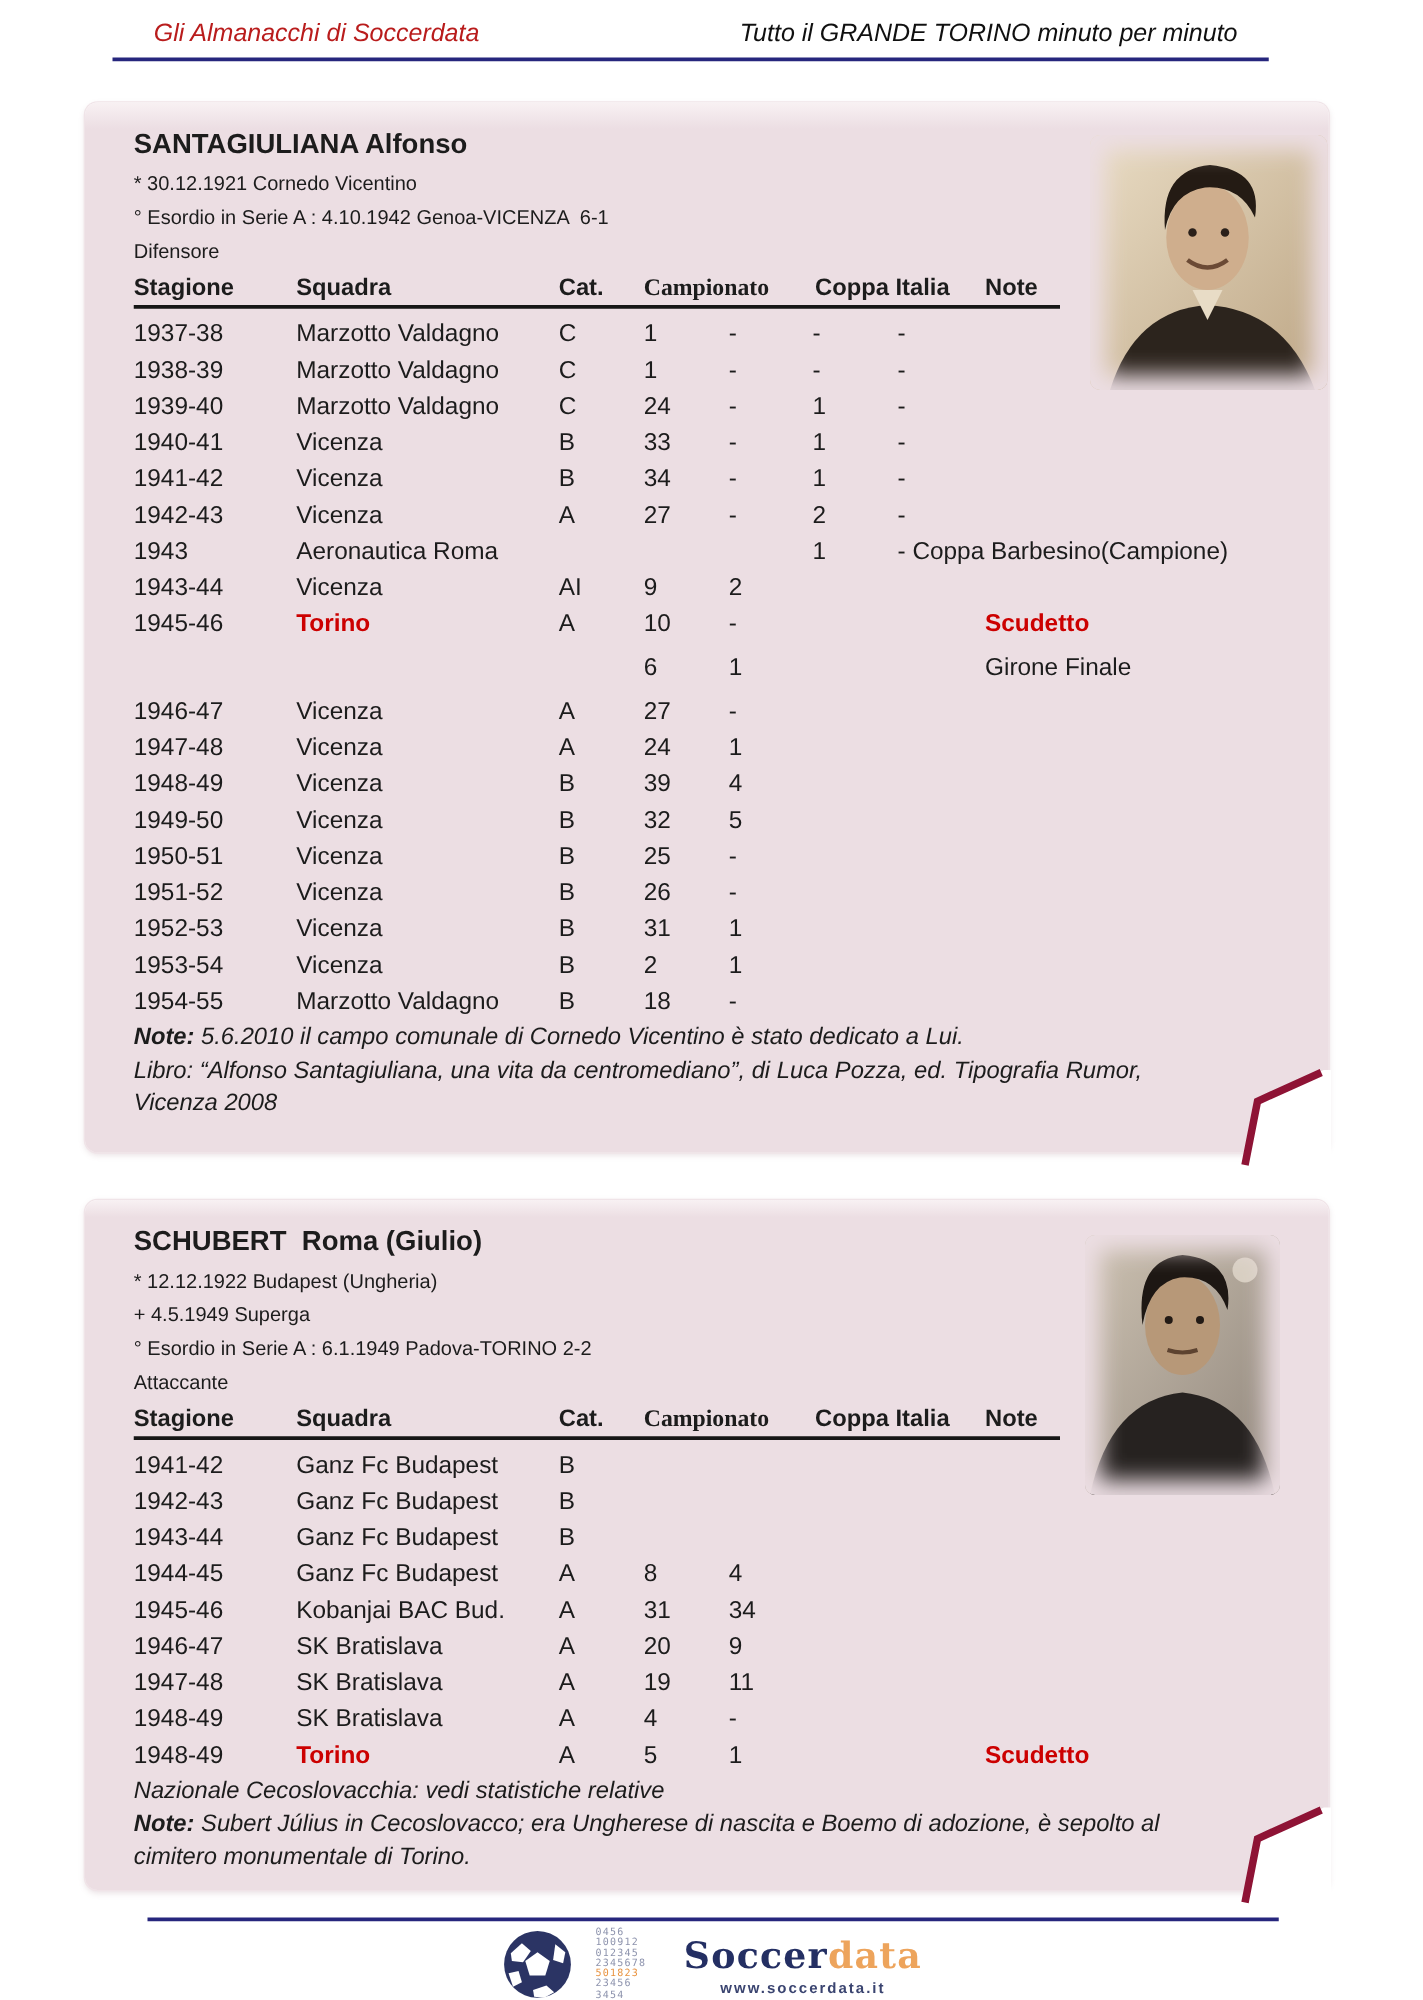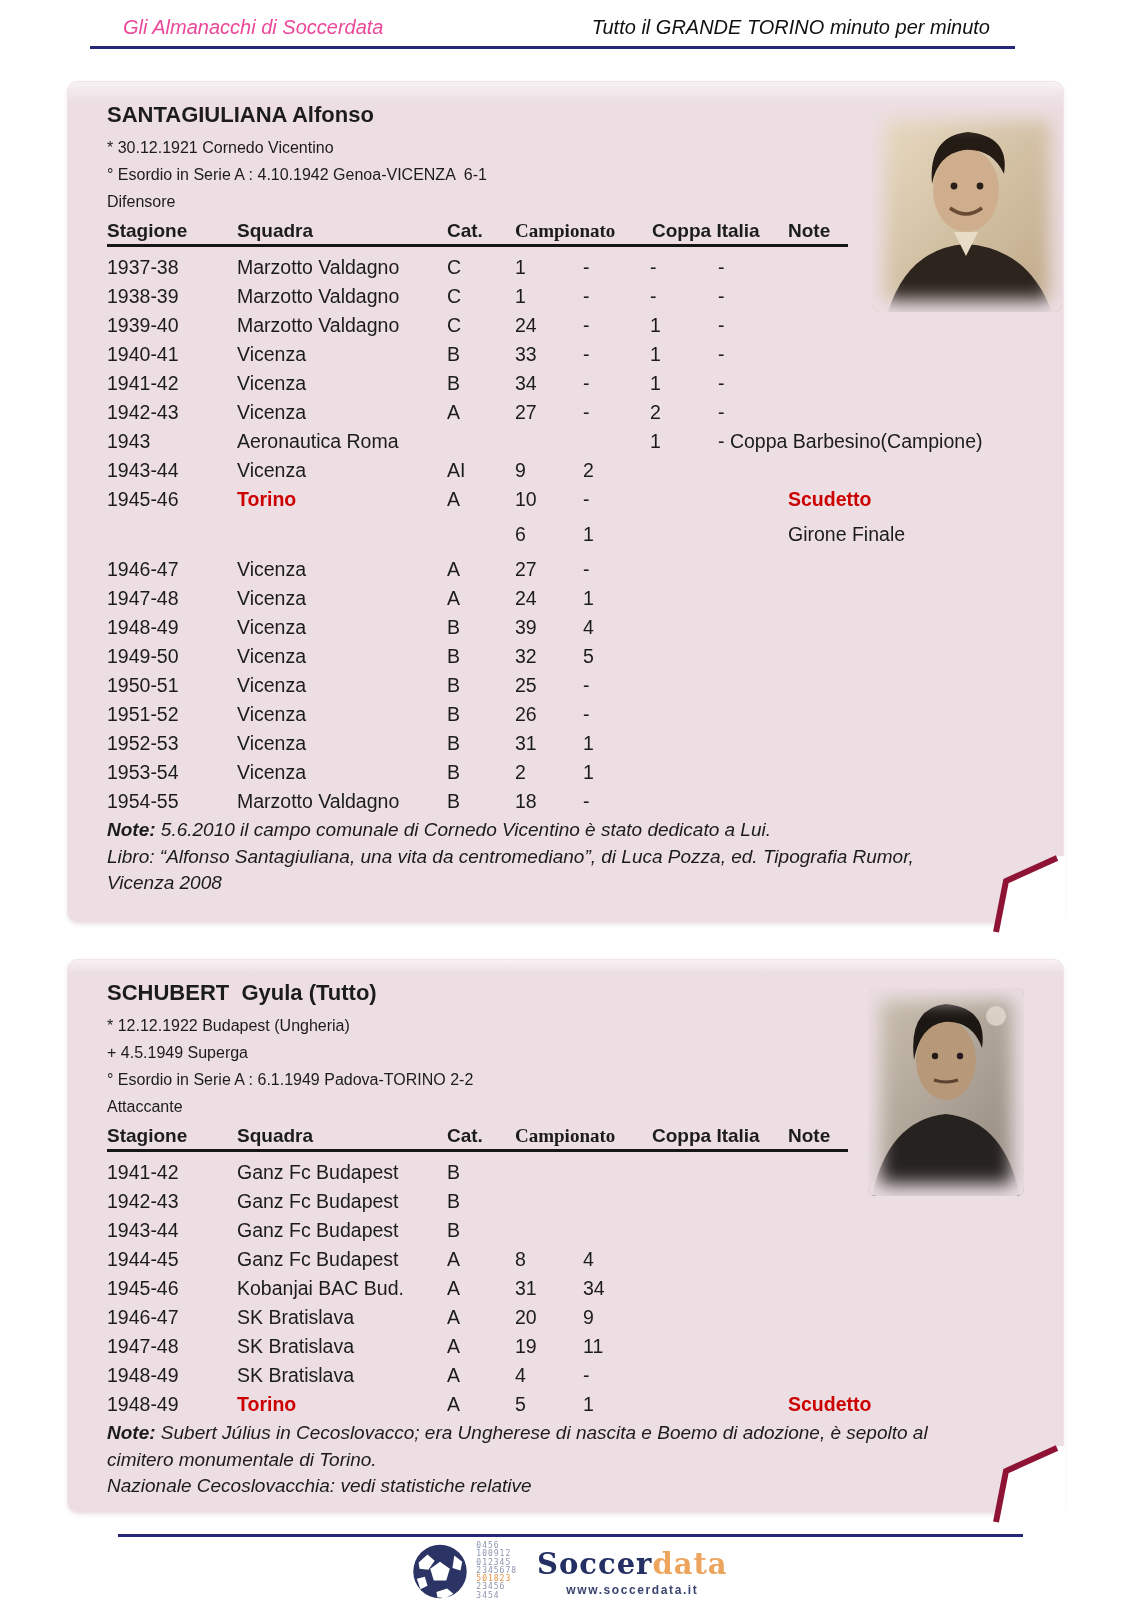"Gli Almanacchi di Soccerdata" .ph-left { color: #ec4899 -> #b91c1c }
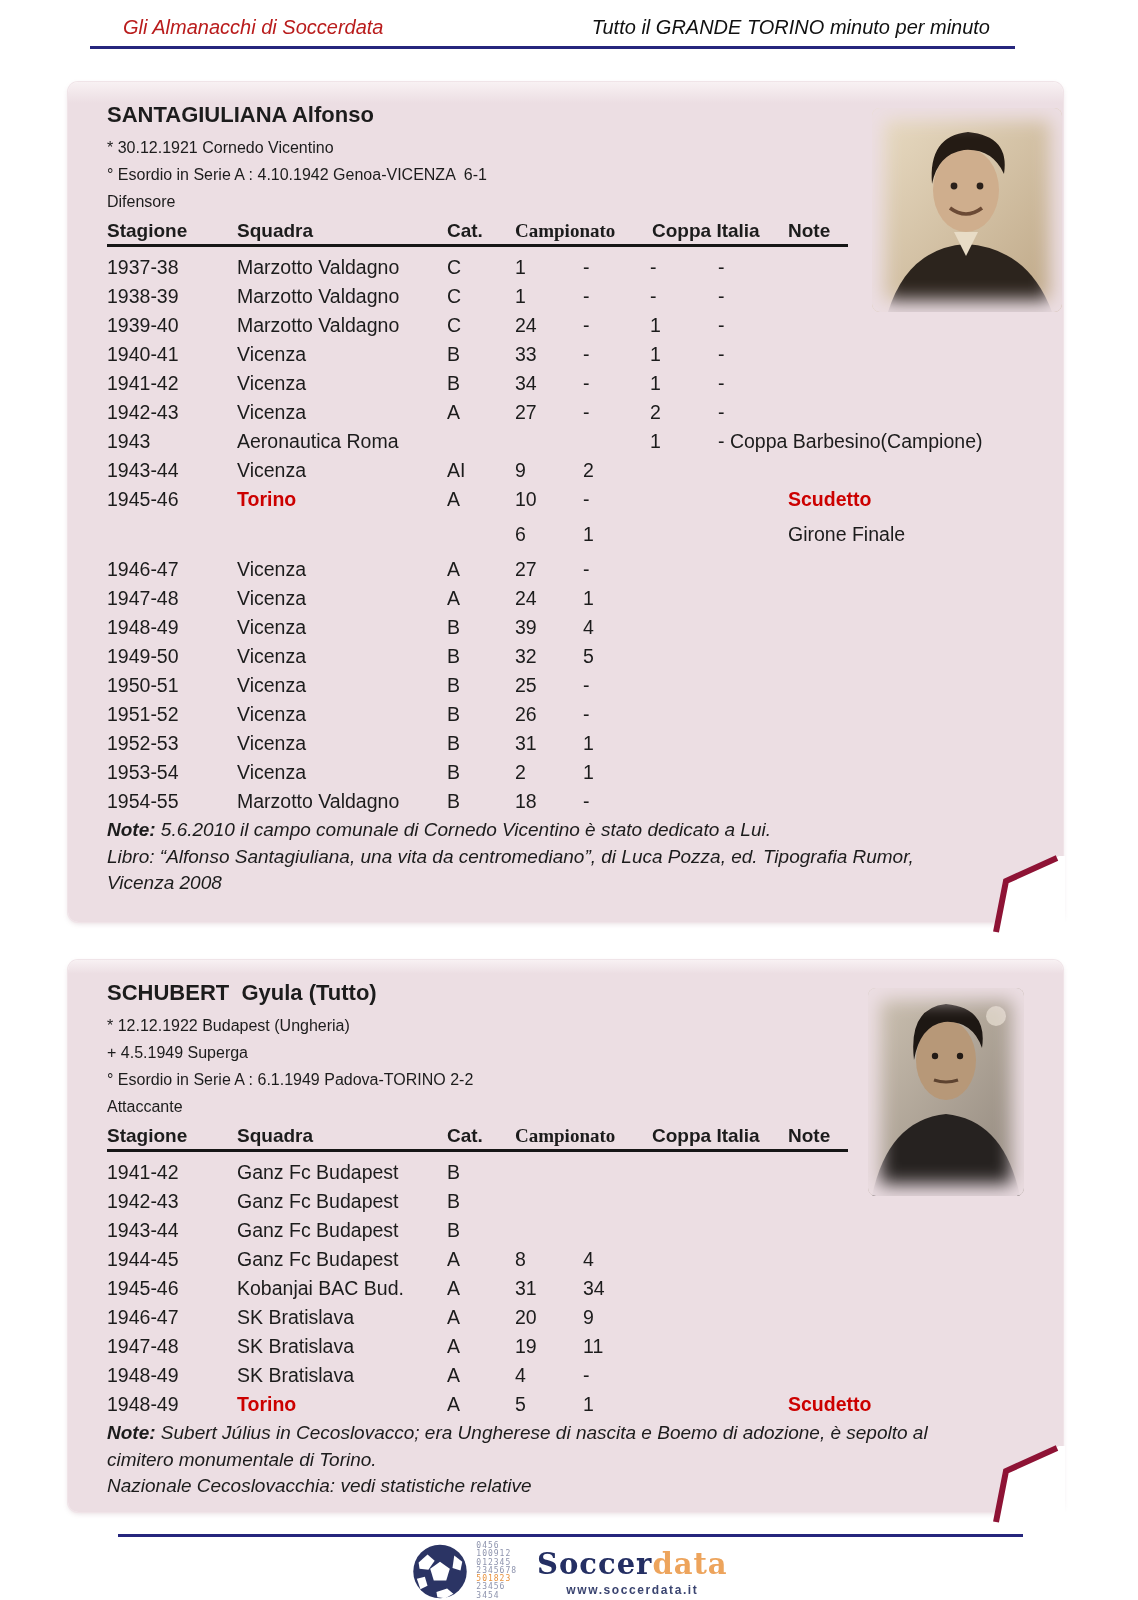"SCHUBERT Gyula (Tutto)" h2.player-name { text: Gyula (Tutto -> Roma (Giulio }
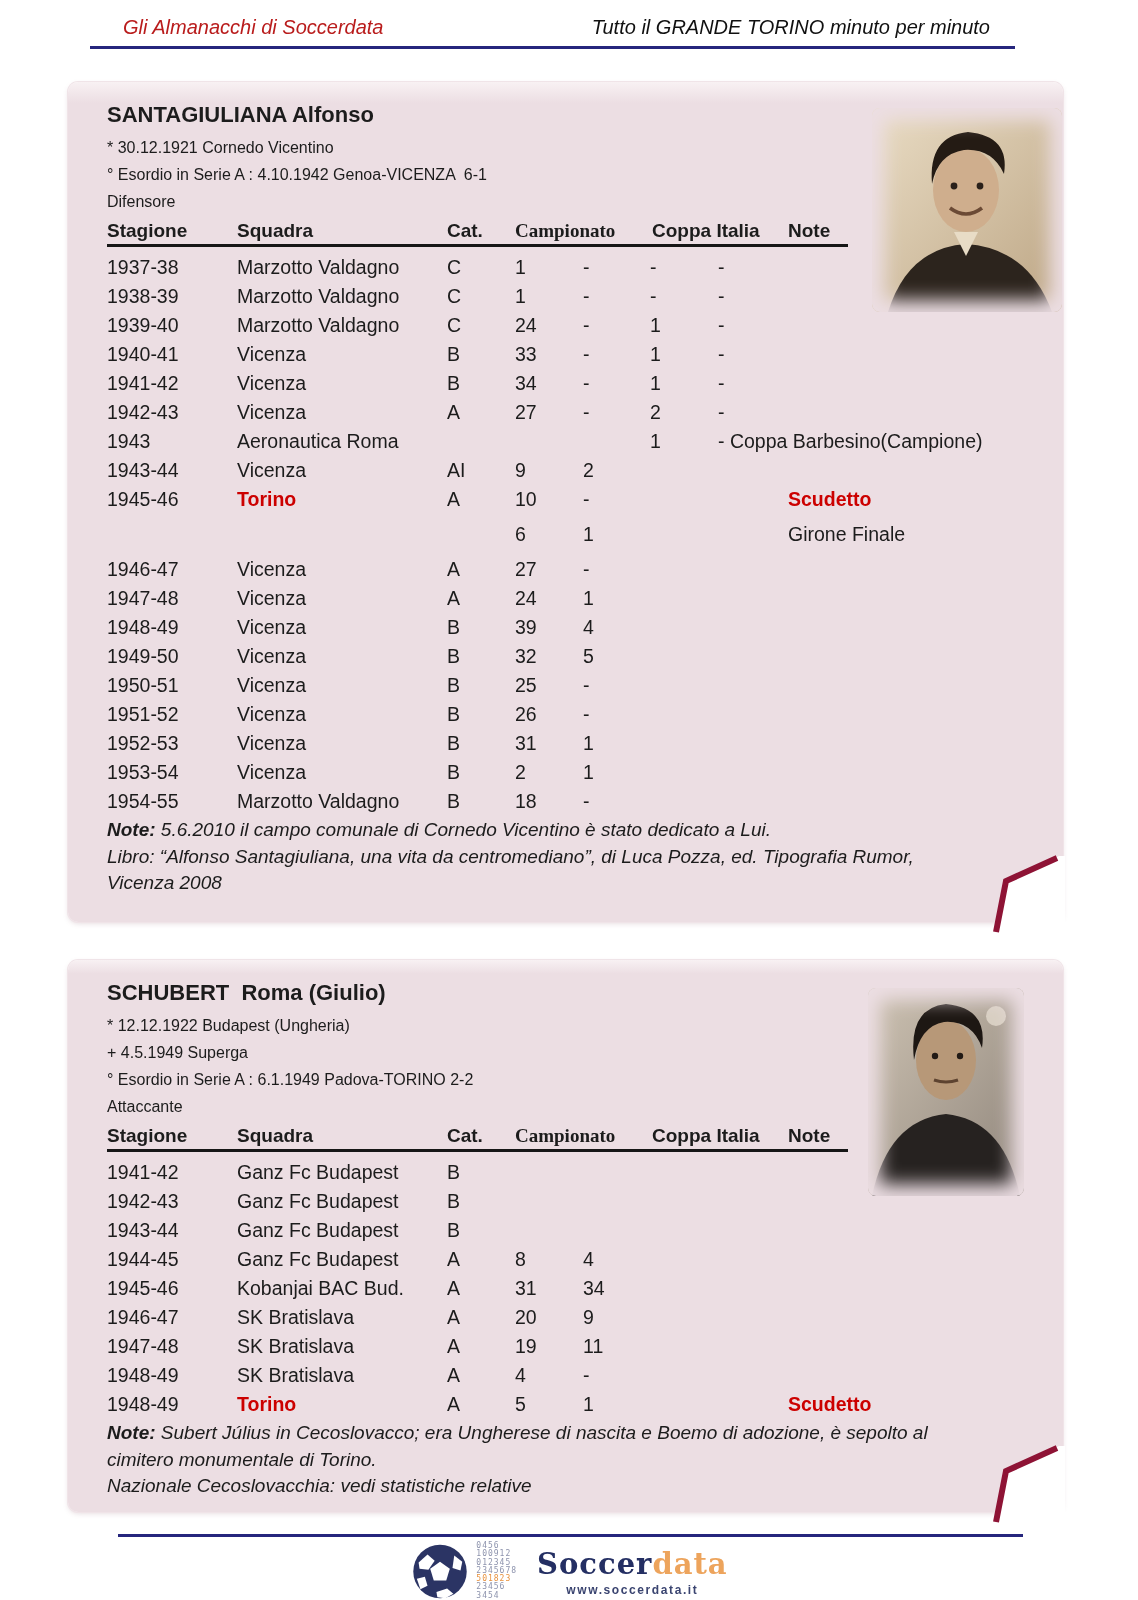"Note: Subert Július in Cecoslovacco;" div.note-line { order: before "Nazionale Cecoslovacchia: vedi" -> after "Nazionale Cecoslovacchia: vedi" }
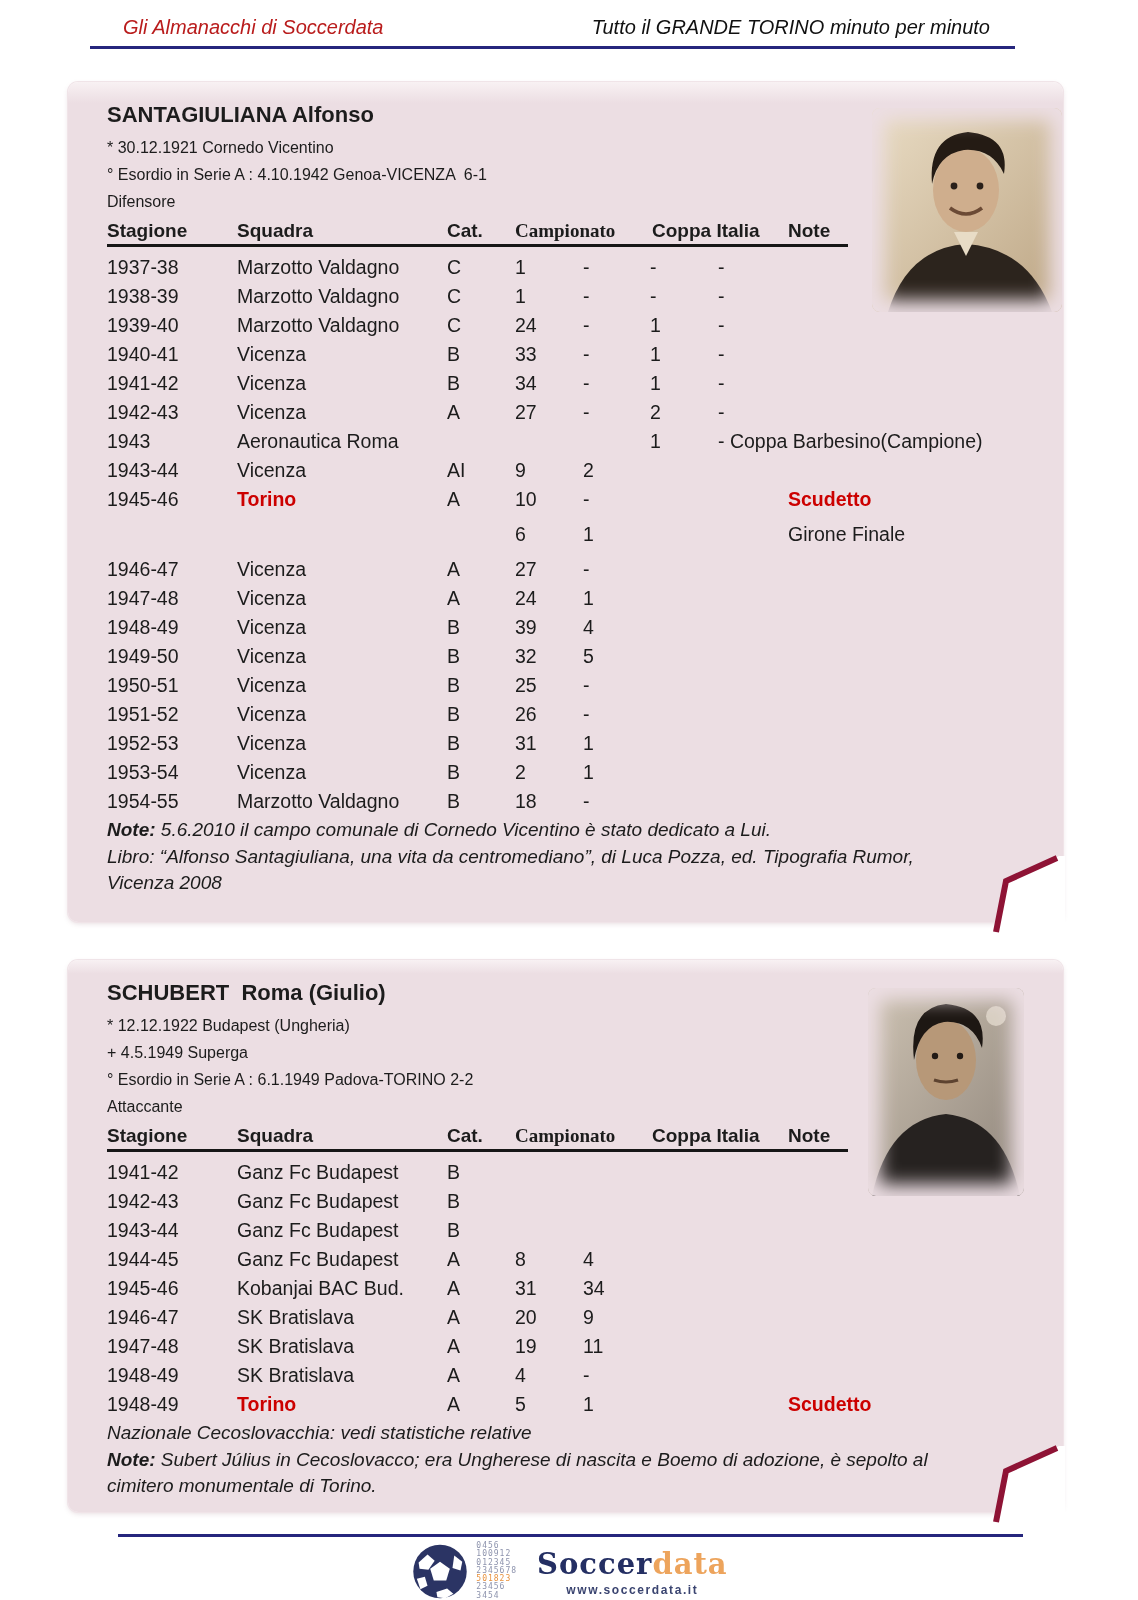"0456" .footer-logo { gap: 14px -> 24px }
